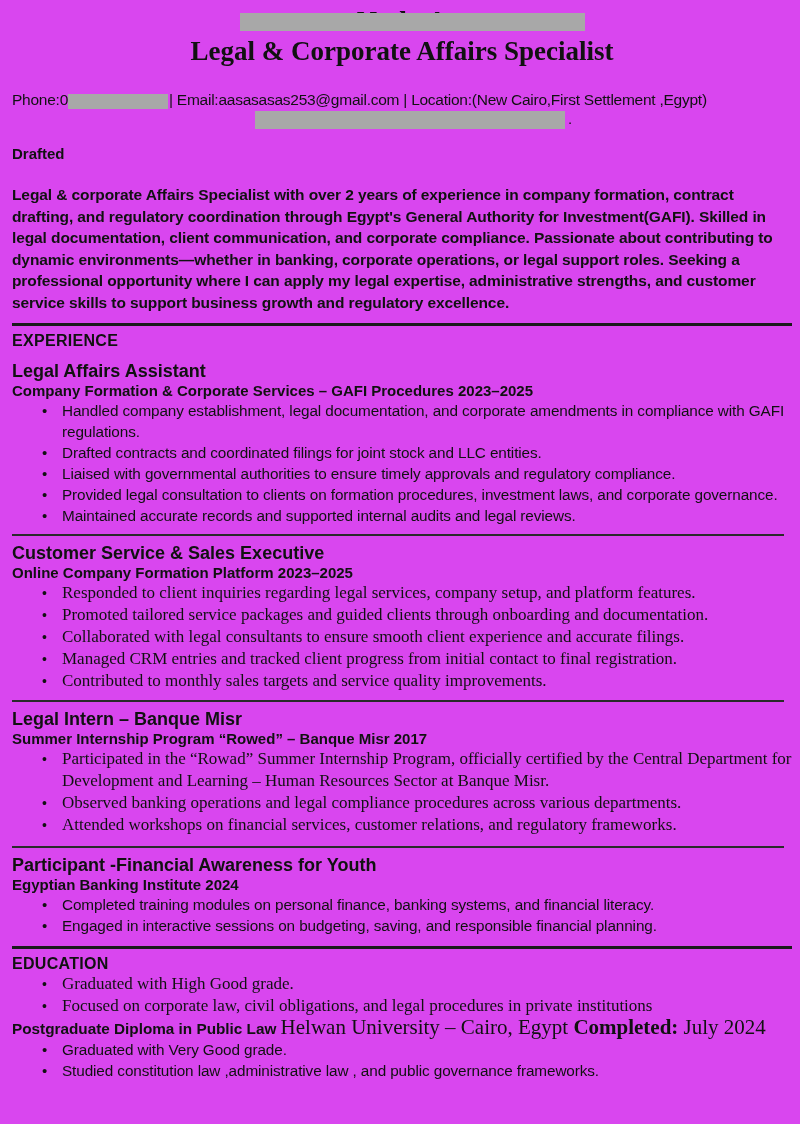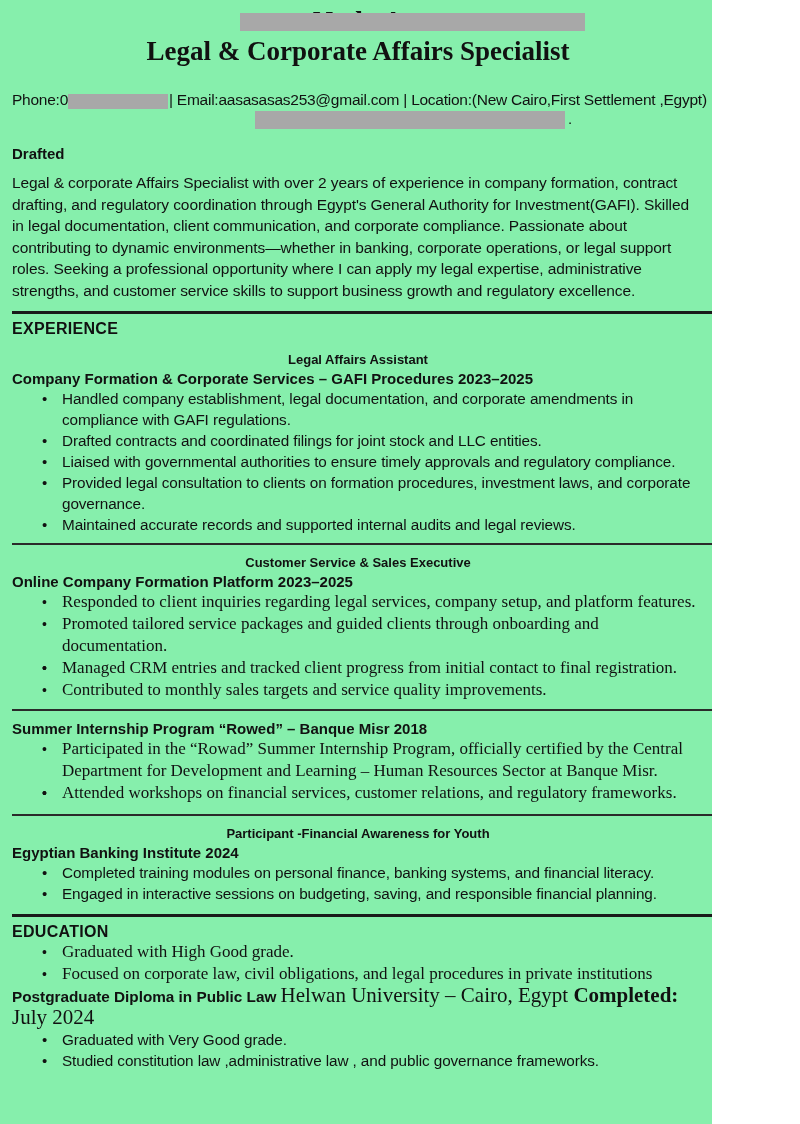"Legal & Corporate Affairs Specialist" .page { background: #86efac -> #d946ef; width: 712px -> 800px }
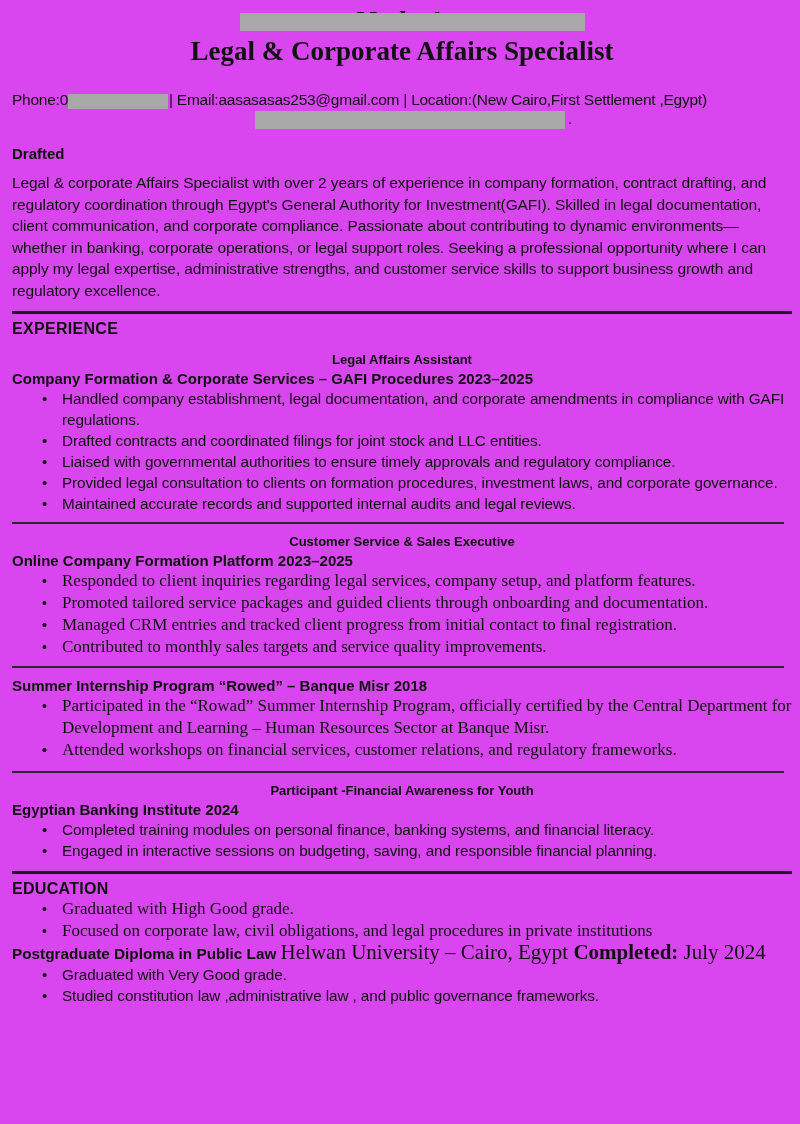"Legal & corporate Affairs Specialist with" .summary-body { font-weight: none -> bold; margin-top: 9px -> 21px }
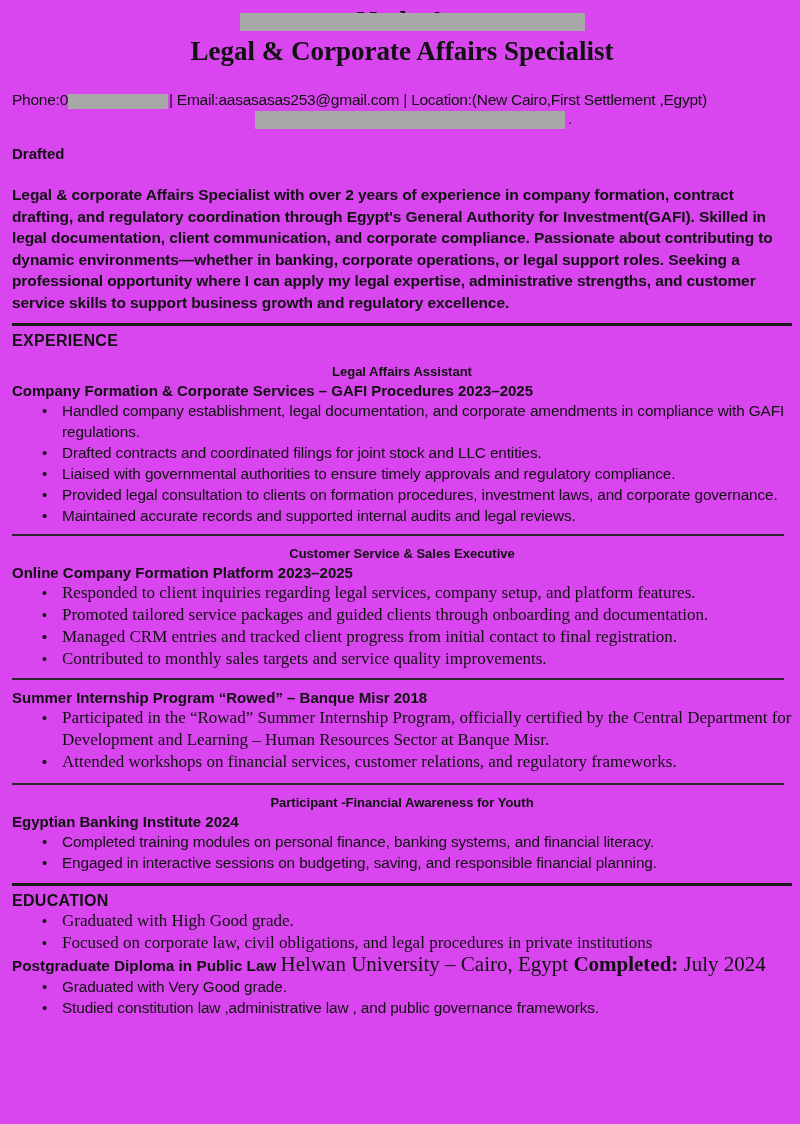"Legal Affairs Assistant" .job-title { font-size: 13px -> 18px; text-align: center -> none }
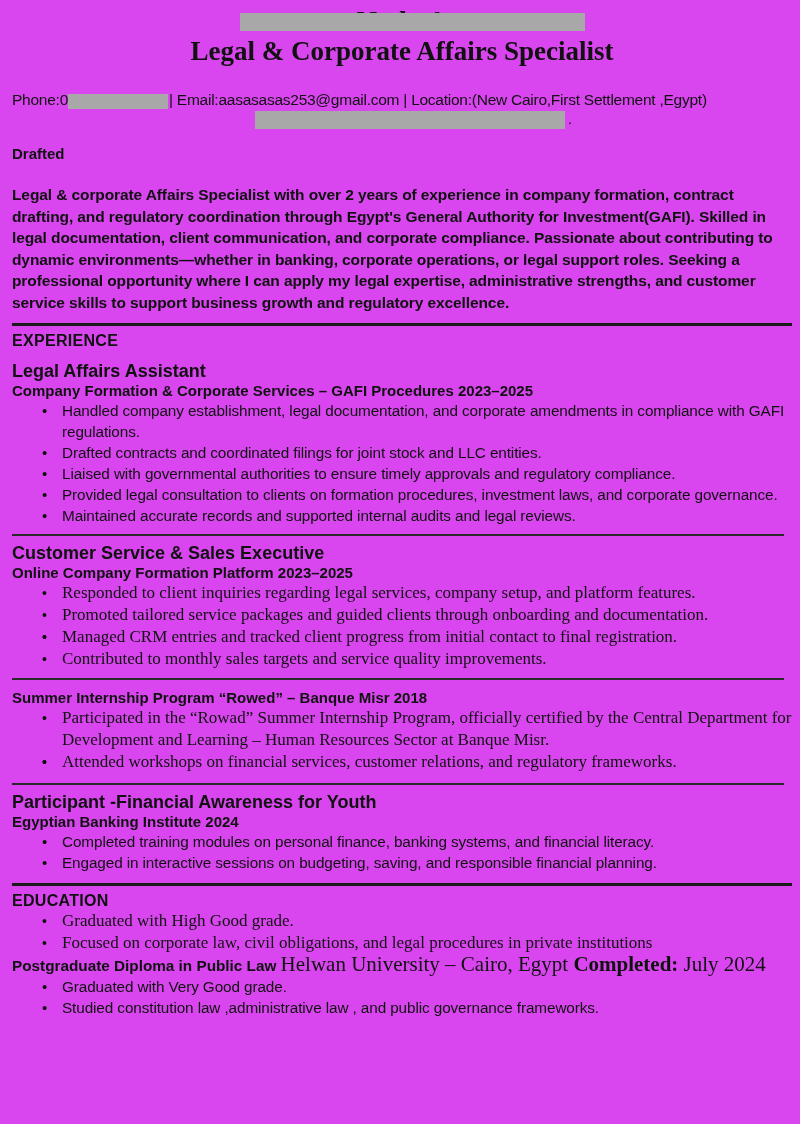"Collaborated with legal consultants to" span { html: none -> <span>Collaborated with legal consultants to ensure smooth client experience and accurate filings.</span> }
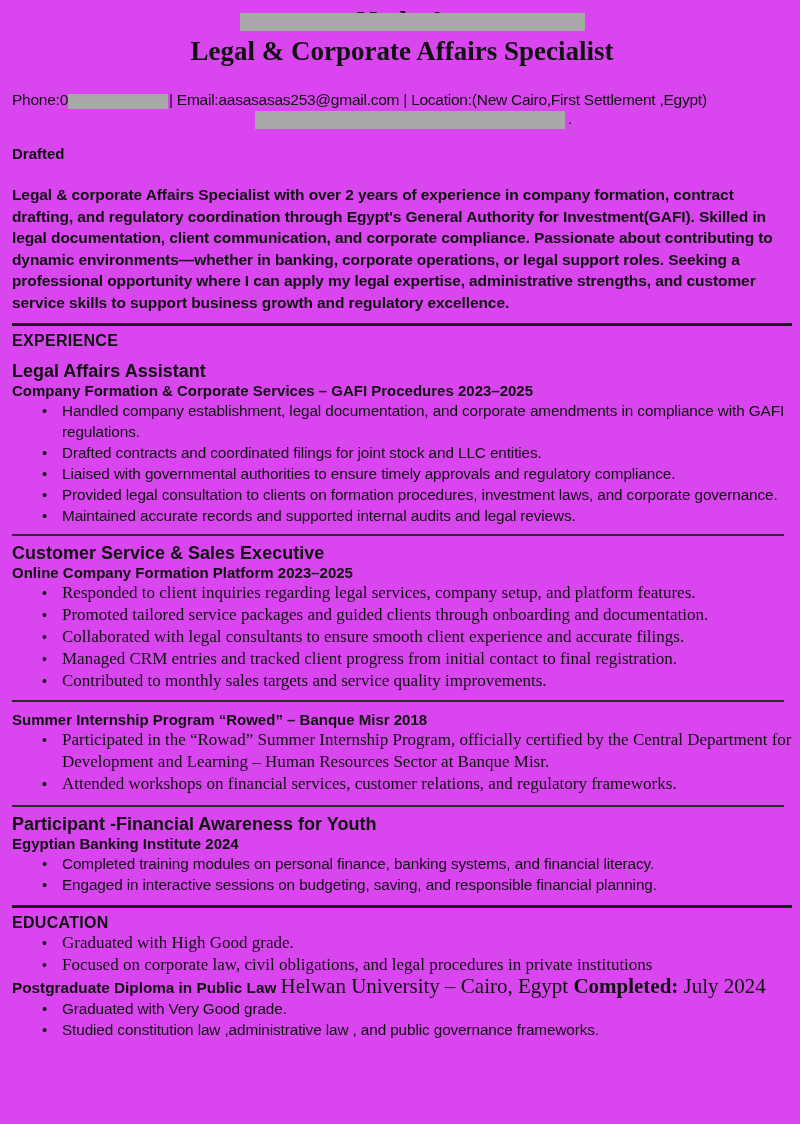"Legal Intern – Banque Misr" div.job-title { html: none -> <div>Legal Intern – Banque Misr</div> }
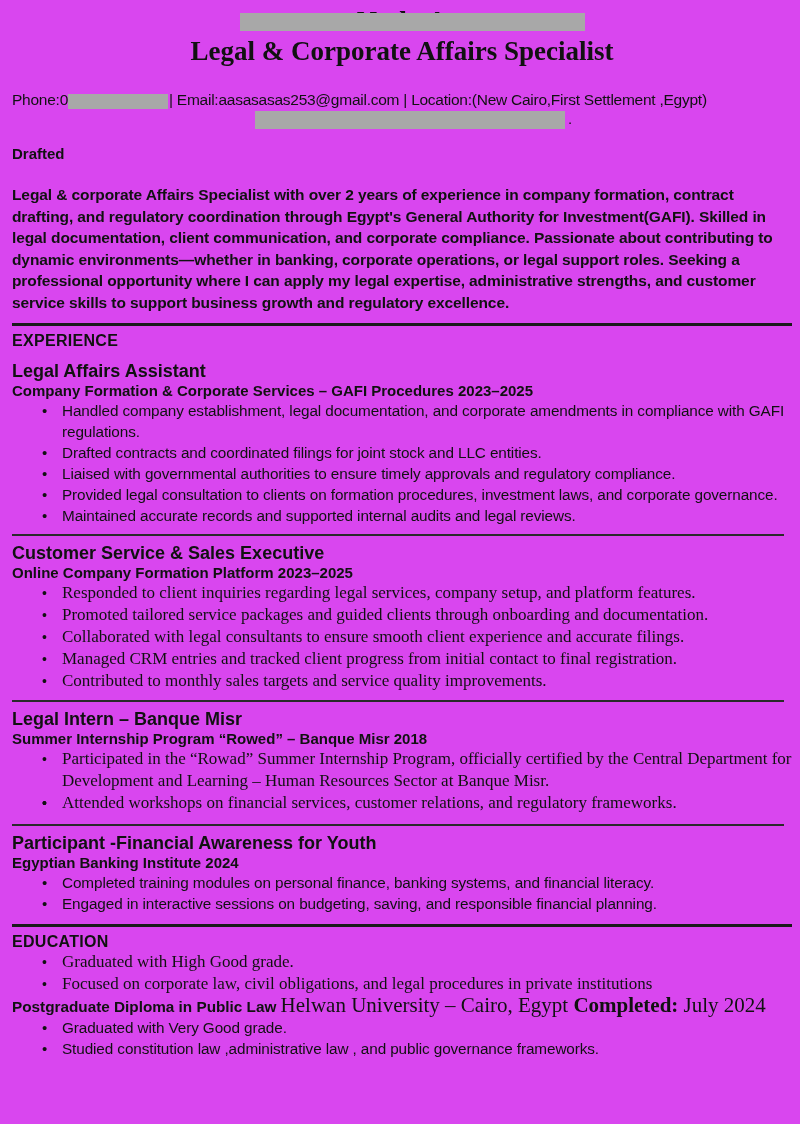"Summer Internship Program “Rowed” –" div.job-sub { text: 2018 -> 2017 }
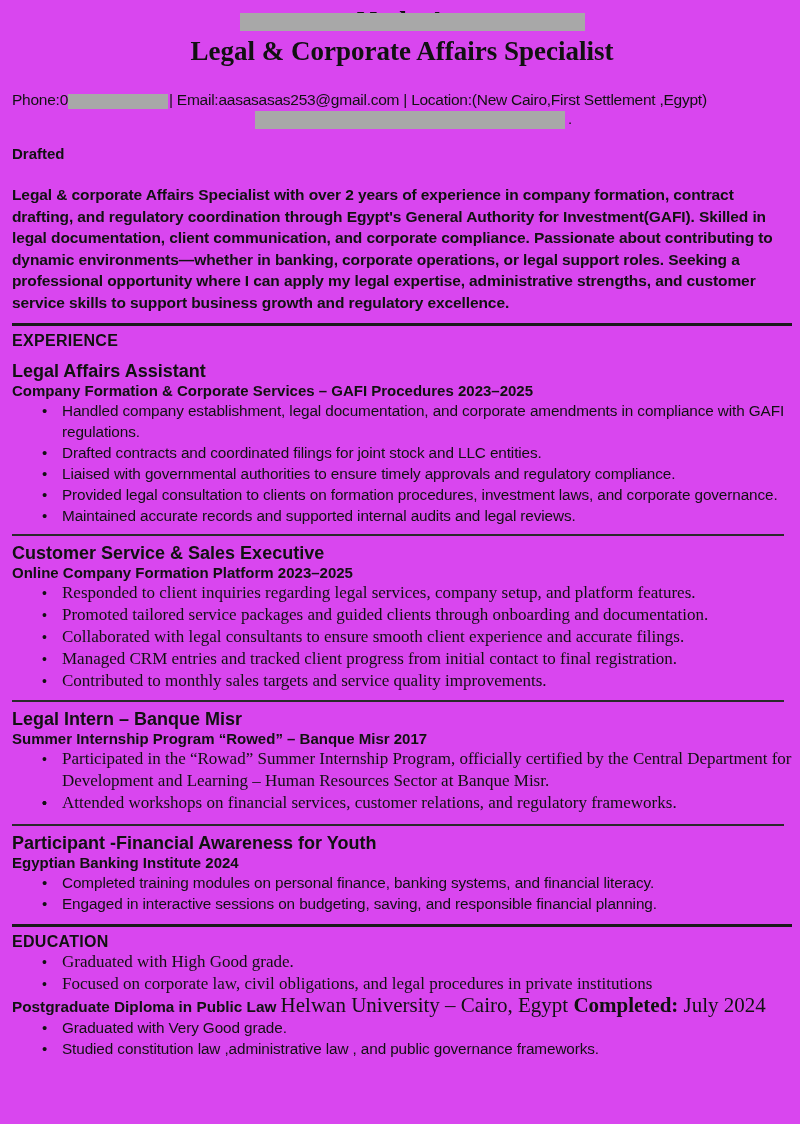"Observed banking operations and legal" span { html: none -> <span>Observed banking operations and legal compliance procedures across various departments.</span> }
